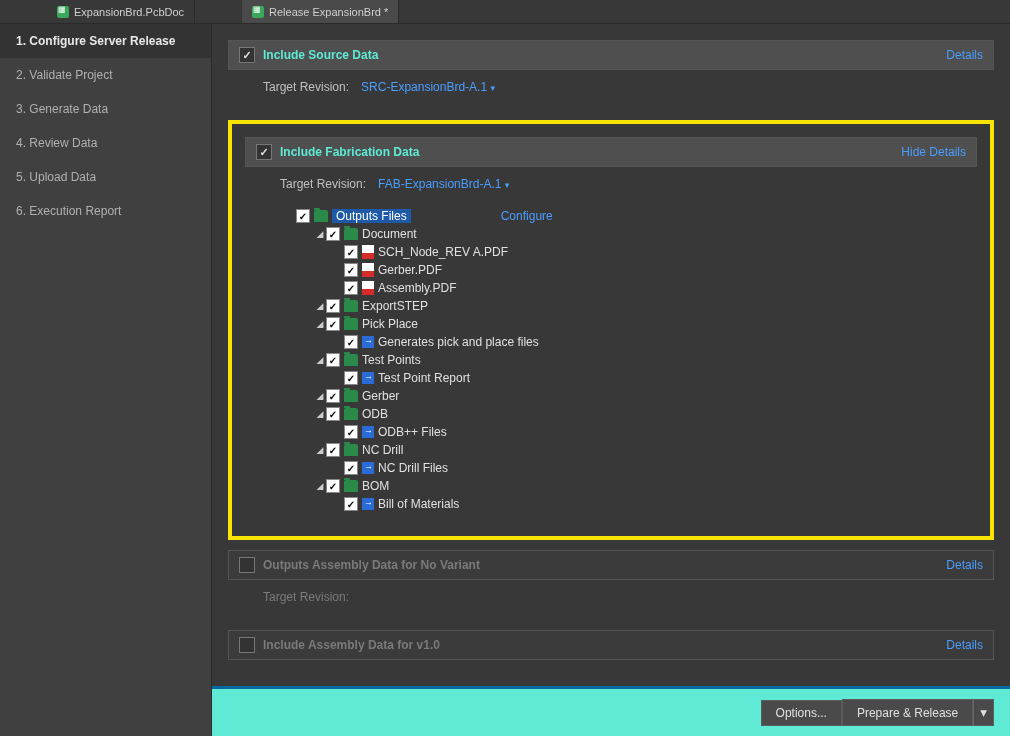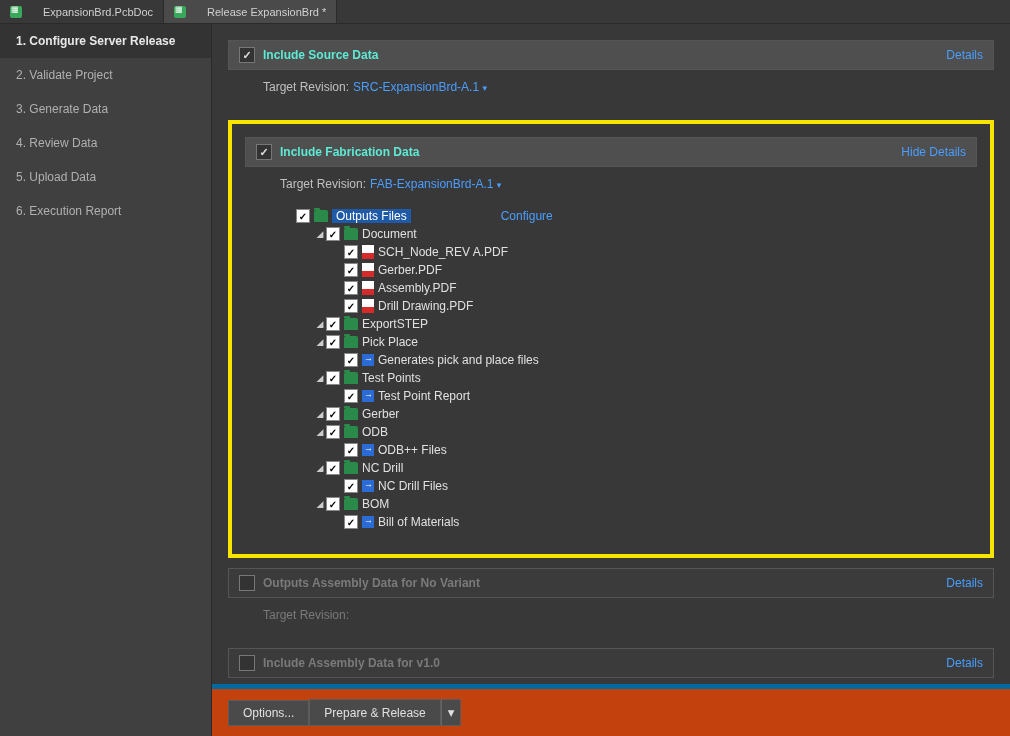"ExpansionBrd.PcbDoc" .tab { gap: 21px -> 5px; margin-left: none -> 47px }
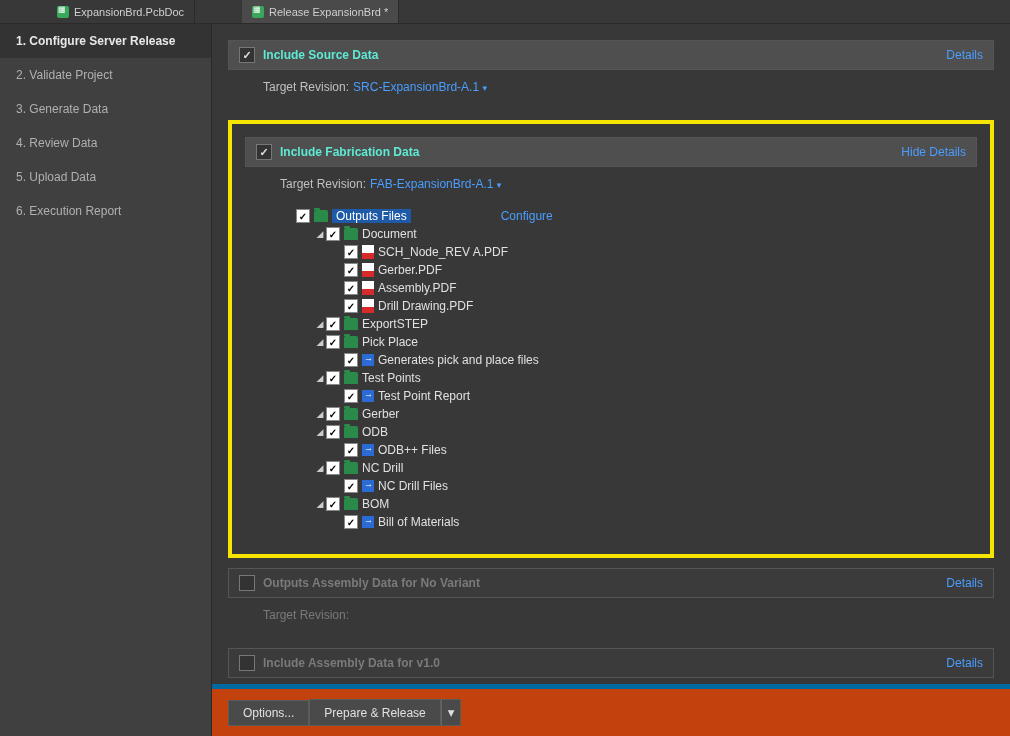"Target Revision:" .target-row { gap: 4px -> 12px }
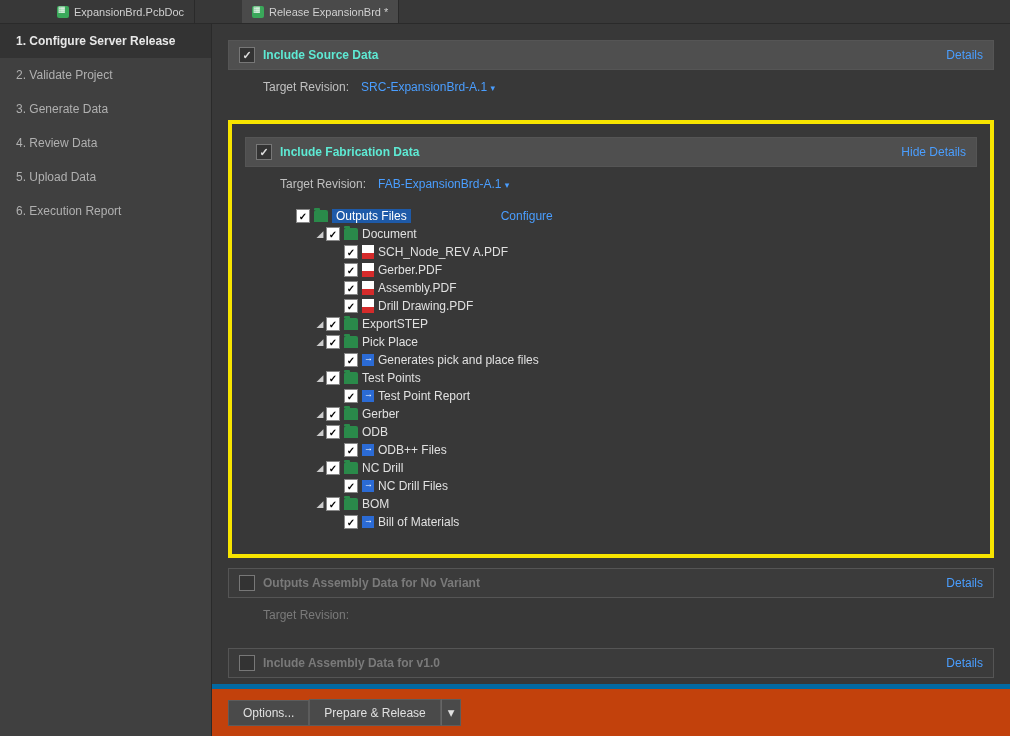"Drill Drawing.PDF" div.tree-row { html: <div> <span></span> <span></span> <span></span> <span>Drill Drawing.PDF</span> </div> -> none }
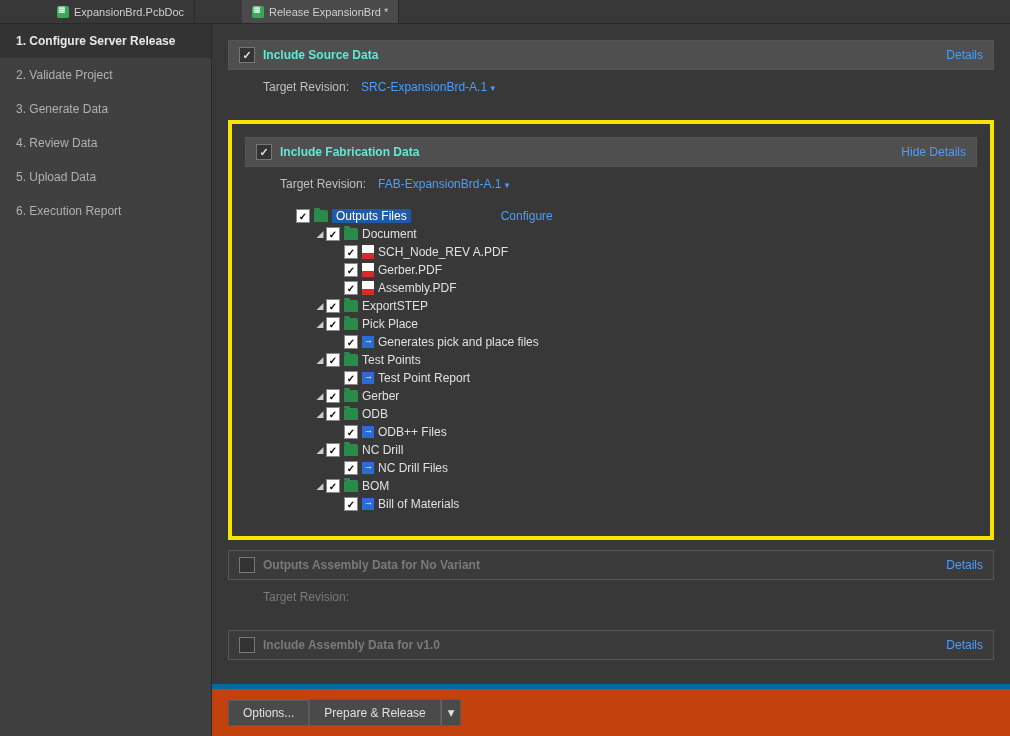"Options..." .footer { background: #c2410c -> #5eead4; border-top: 5px solid #0369a1 -> 3px solid #0369a1; justify-content: flex-start -> flex-end }
